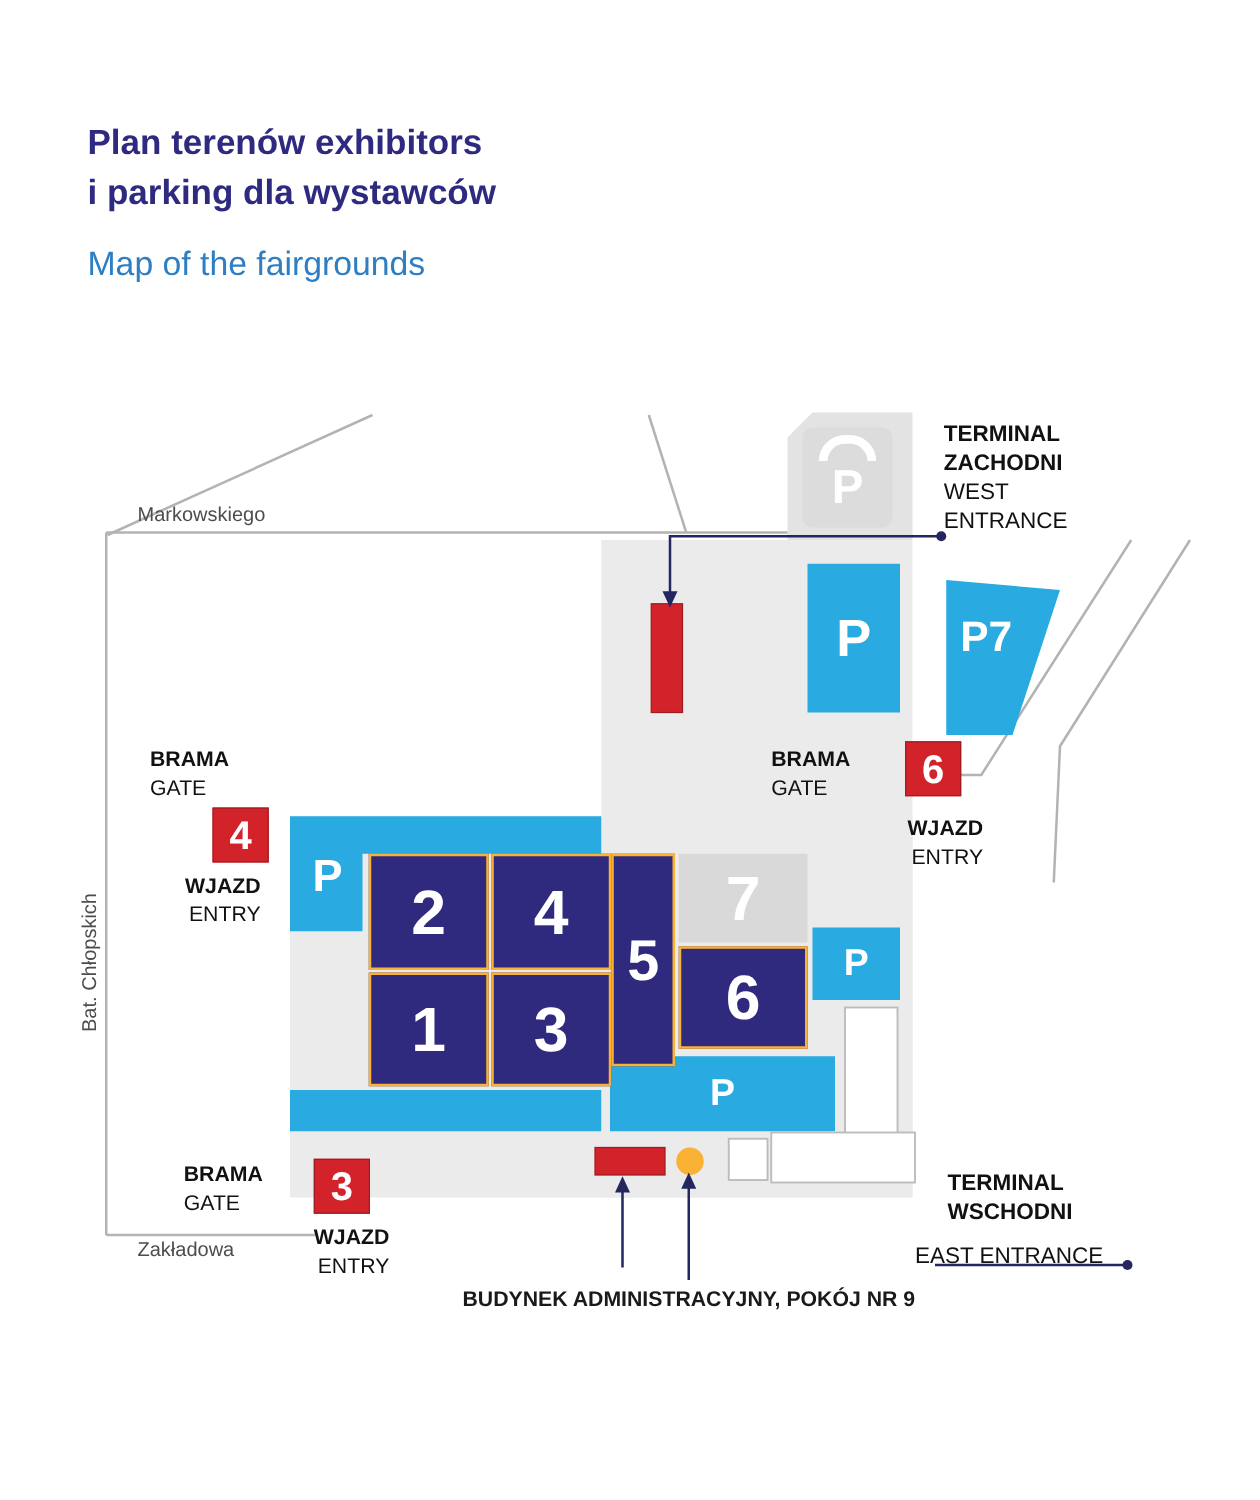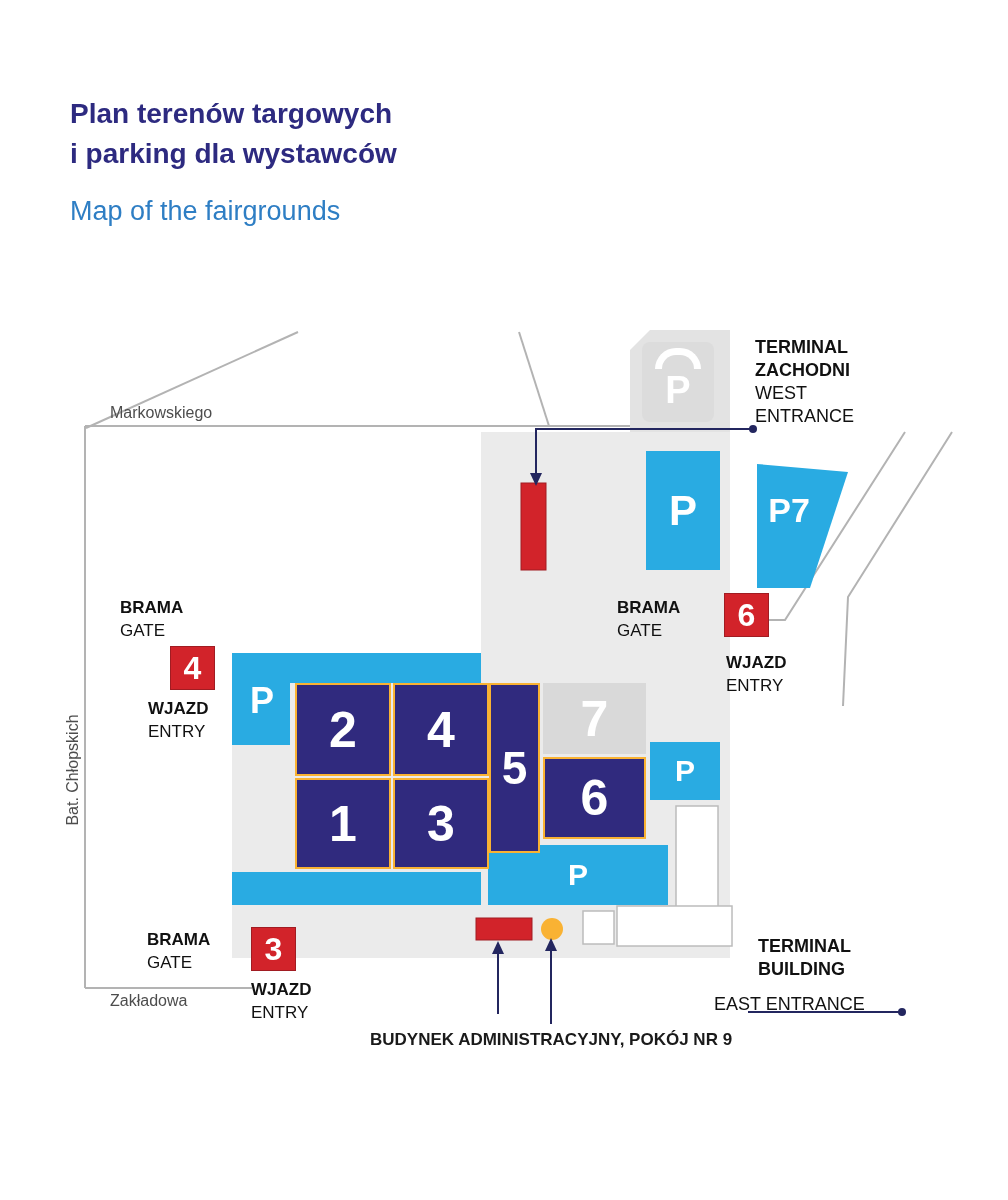"Plan terenów targowych" div { text: targowych -> exhibitors }
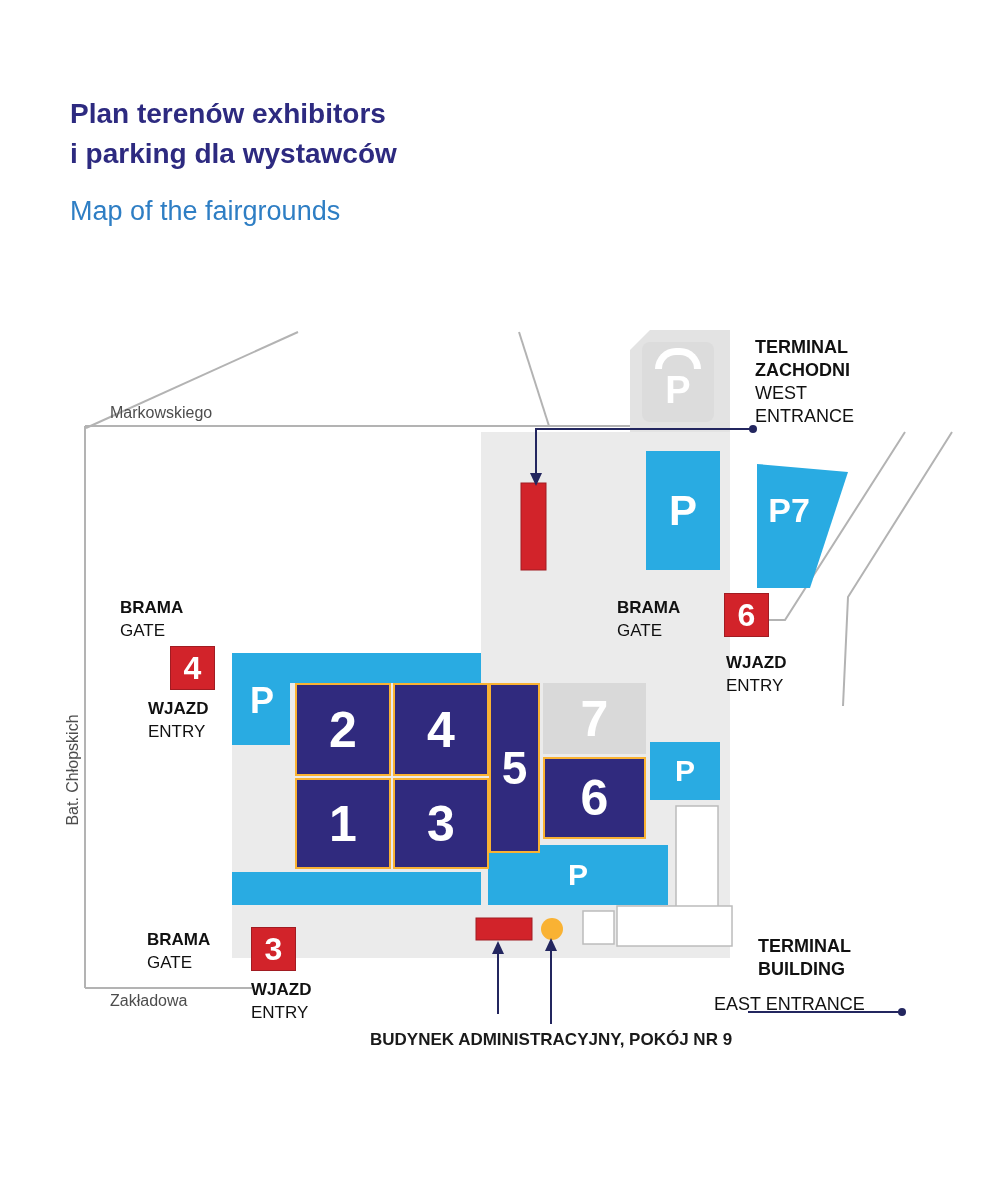"WJAZD" .lbl { text-align: none -> right }
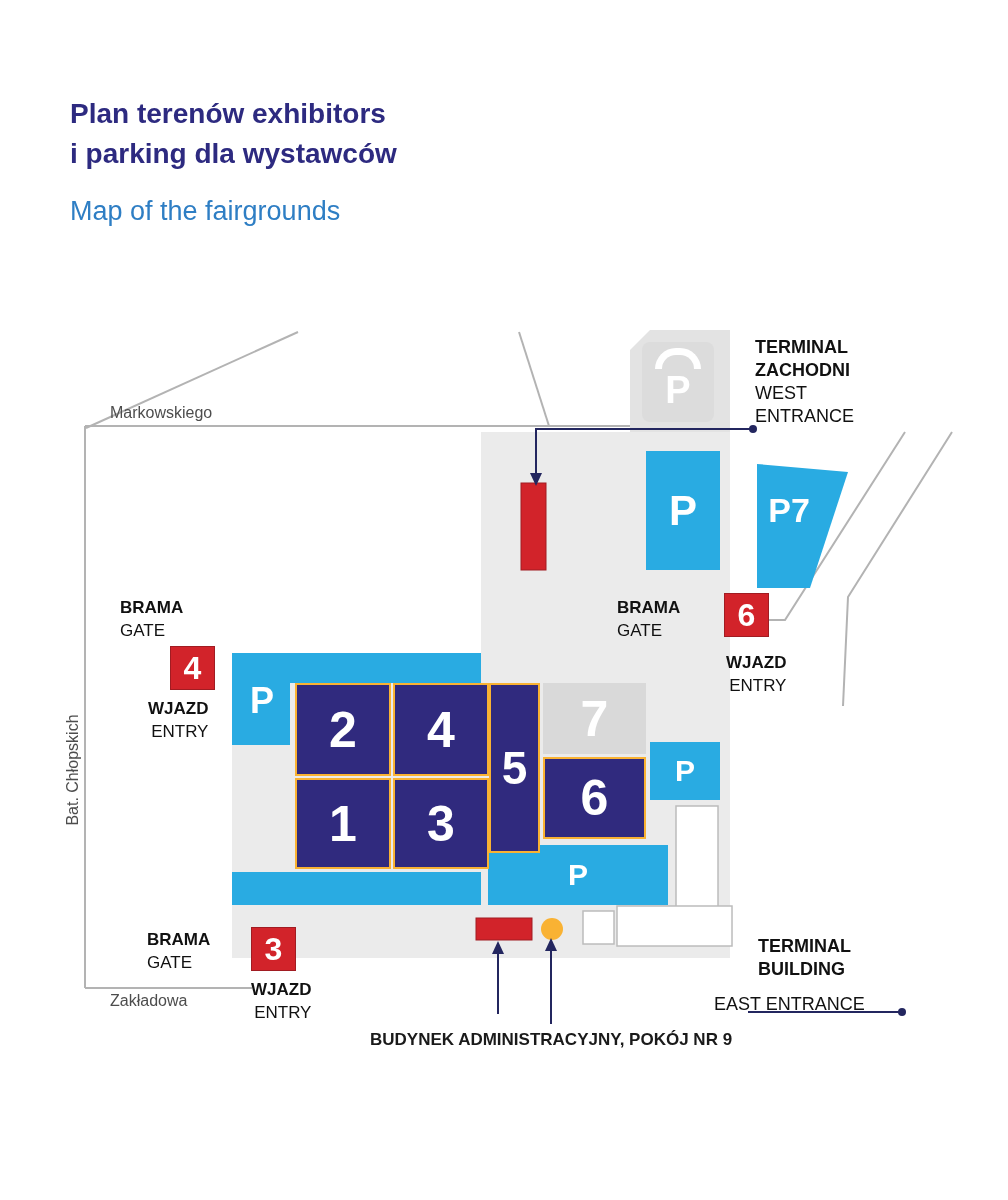"BUILDING" div.b { text: BUILDING -> WSCHODNI }
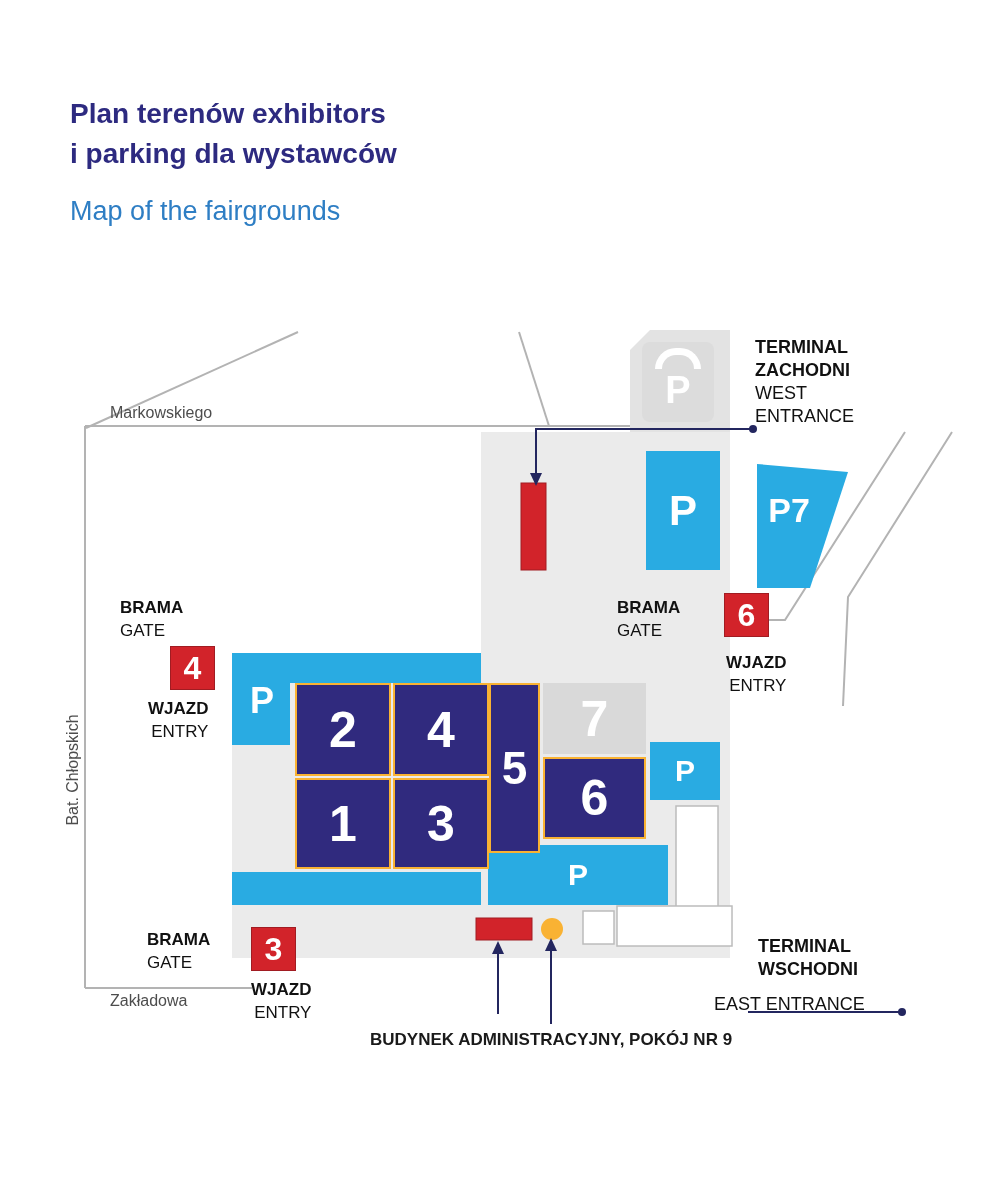"EAST ENTRANCE" div.terminal { left: 714px -> 732px }
